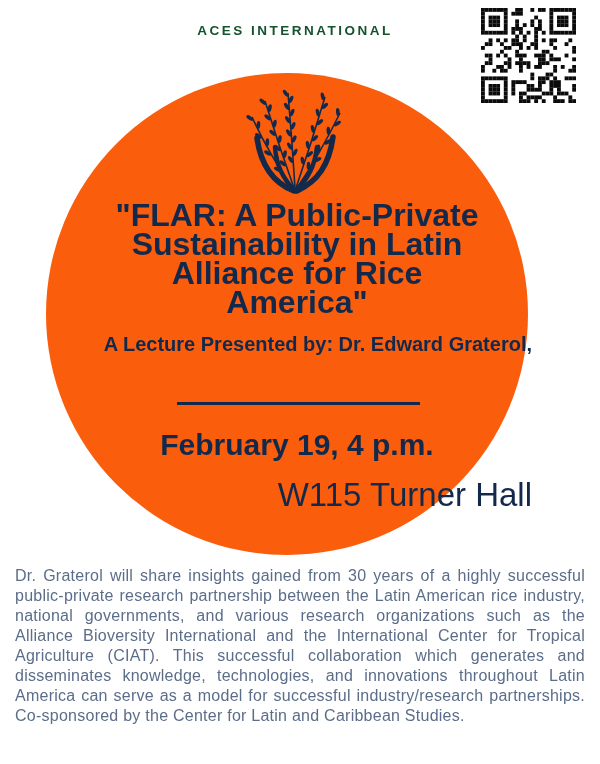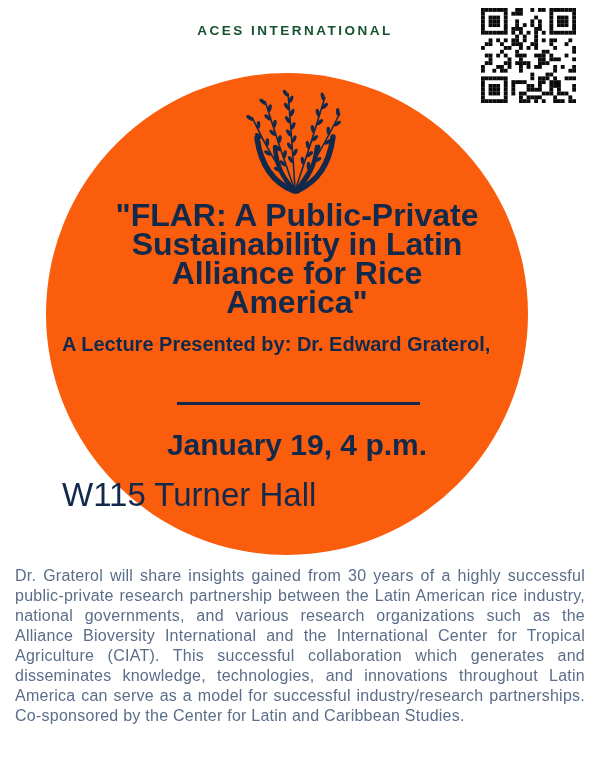"A Lecture Presented by: Dr." .presenter { text-align: left -> right }
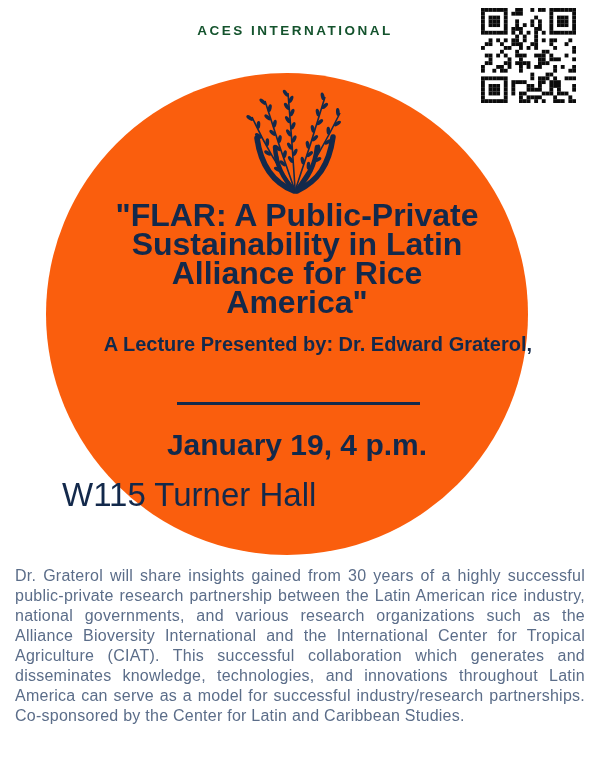"January 19, 4 p.m." div.datetime { text: January -> February }
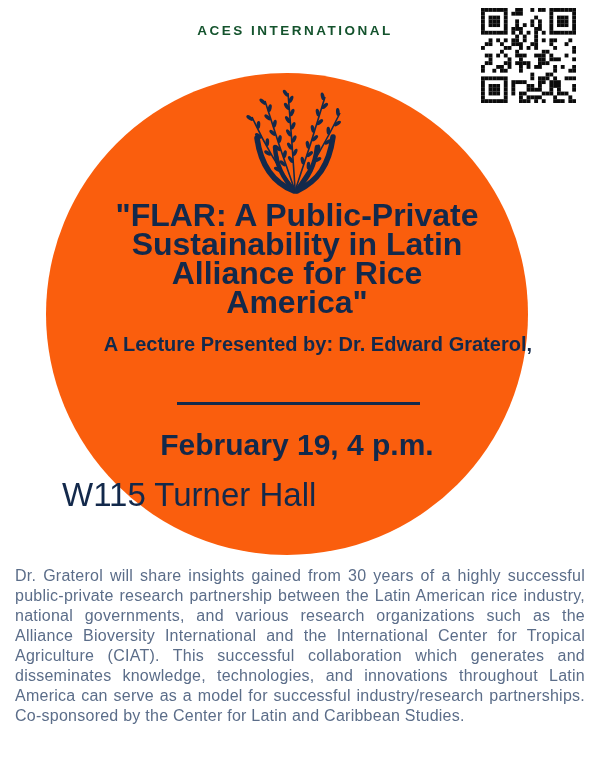"W115 Turner Hall" .location { text-align: left -> right }
